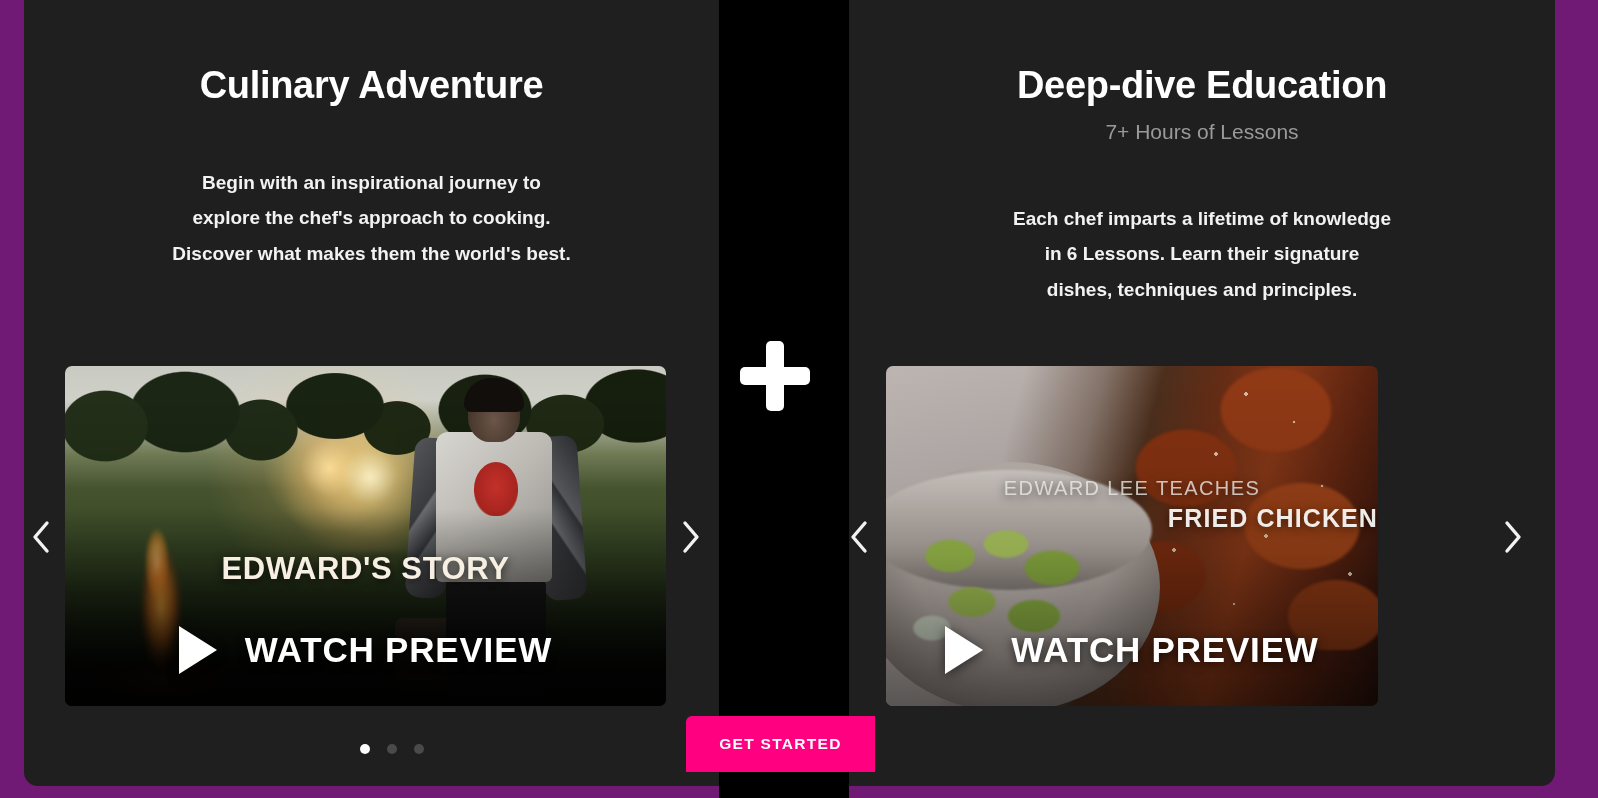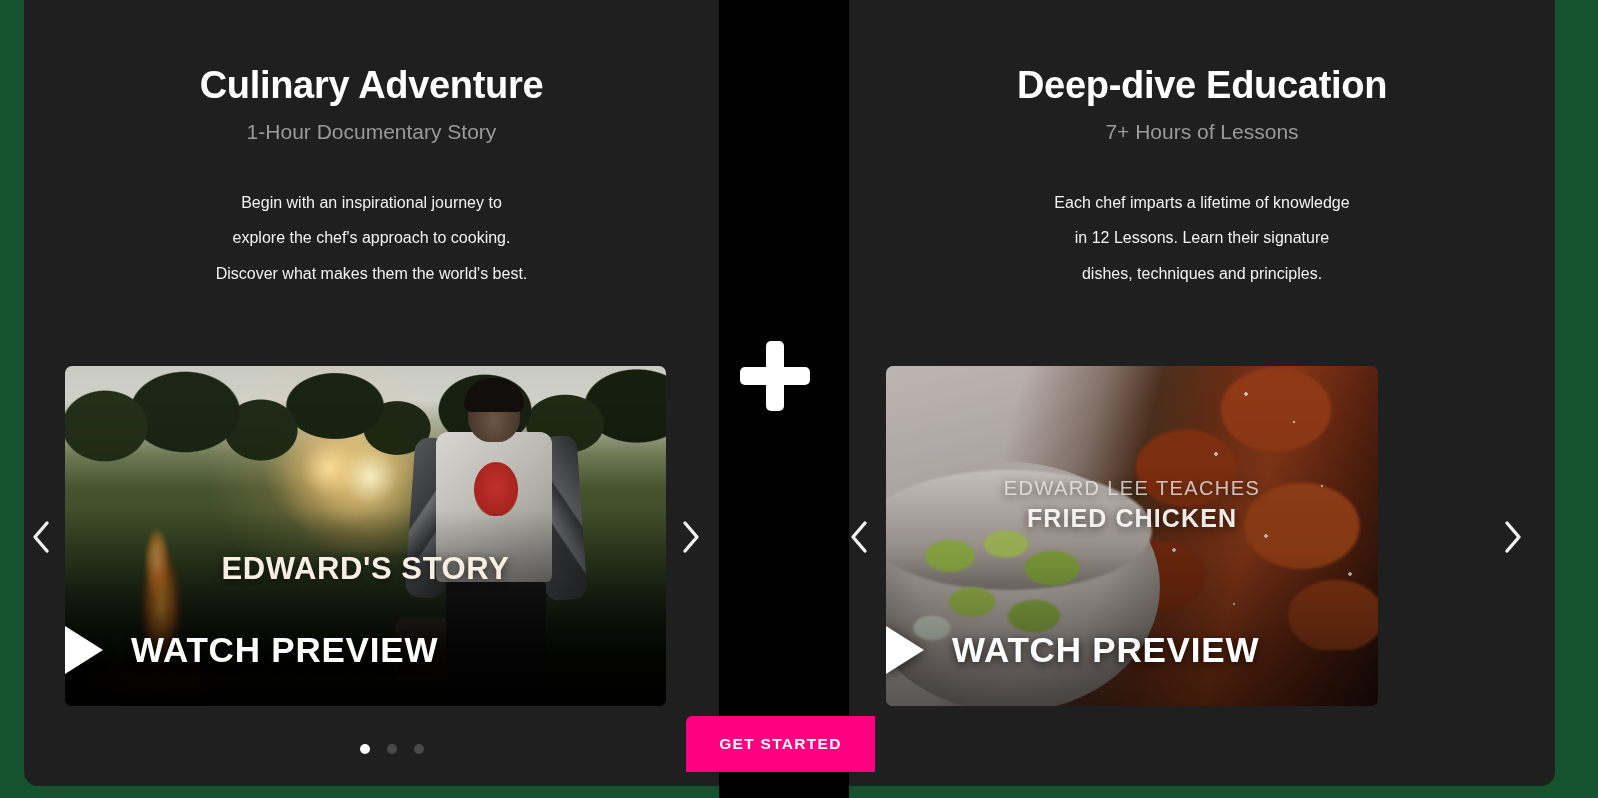"Culinary Adventure" #stage { background: #14532d -> #701a75 }
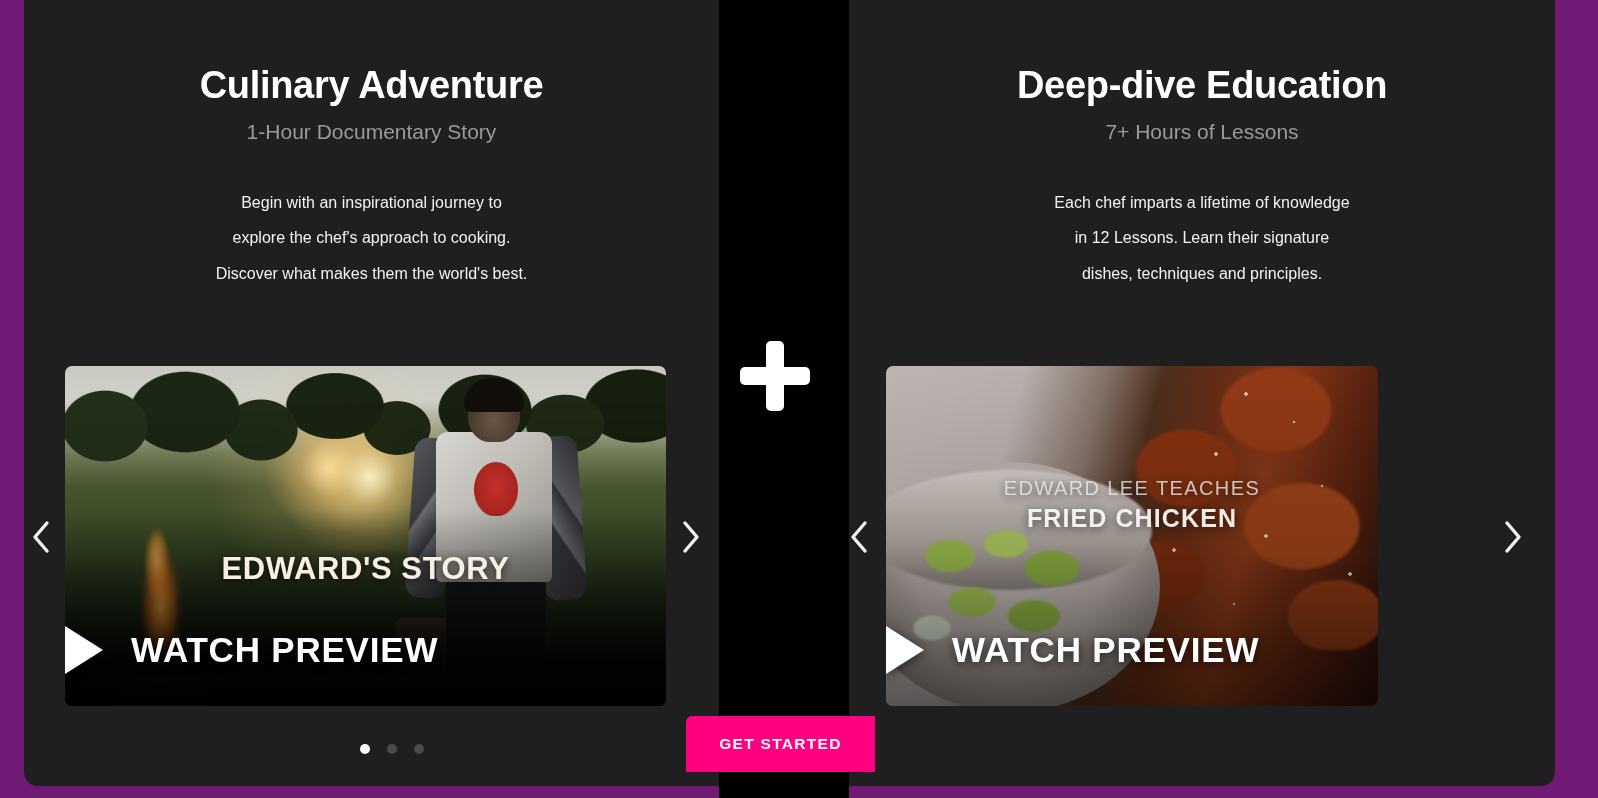"1-Hour Documentary Story" p.col-subtitle { html: <p>1-Hour Documentary Story</p> -> none }
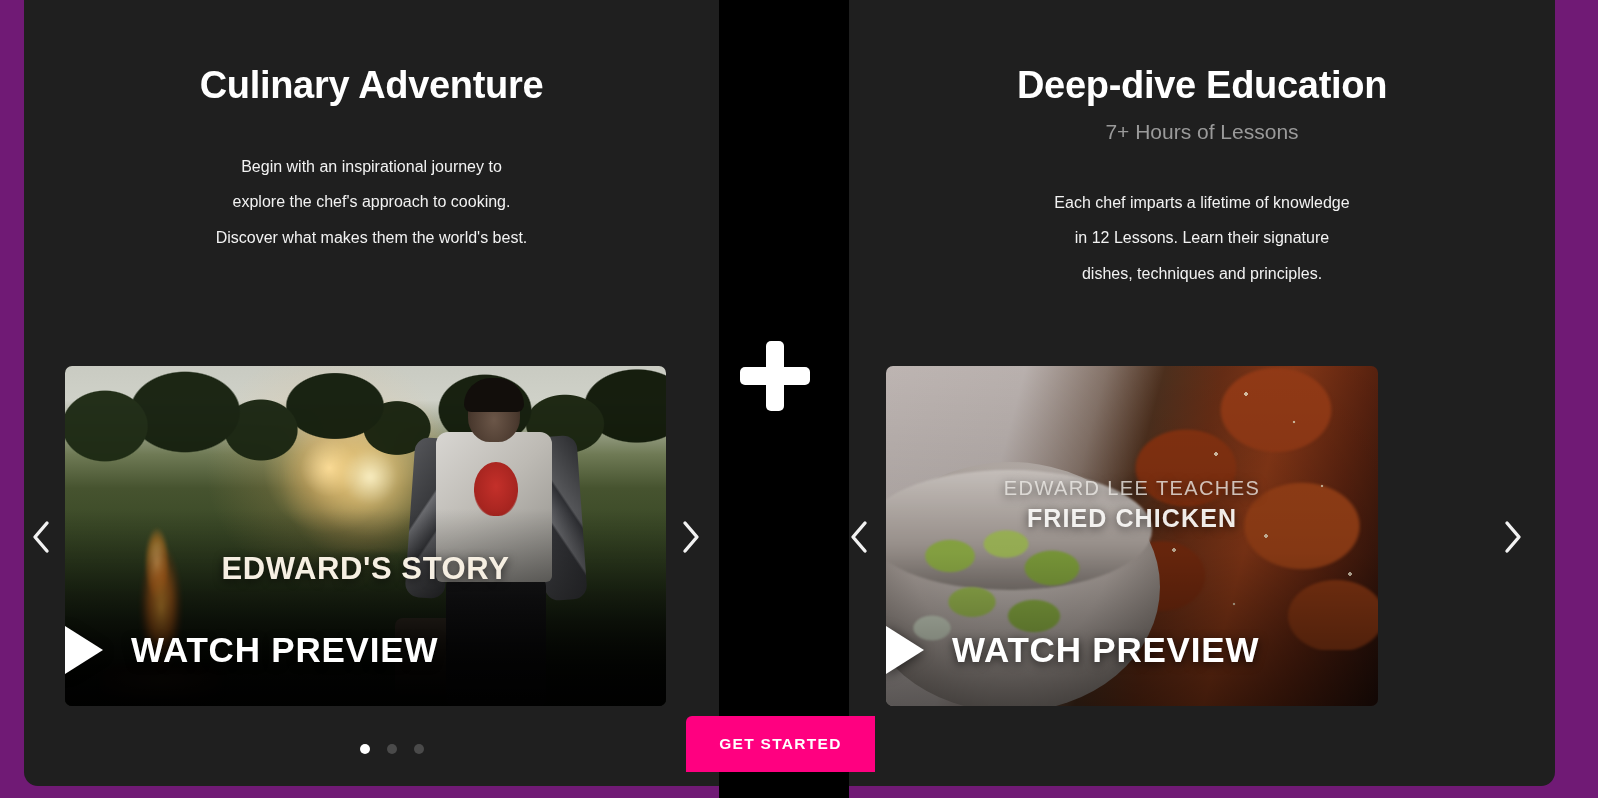"Begin with an inspirational journey" .col-body { font-size: 16px -> 19px; font-weight: 400 -> 700; margin: 0 -> 16px }
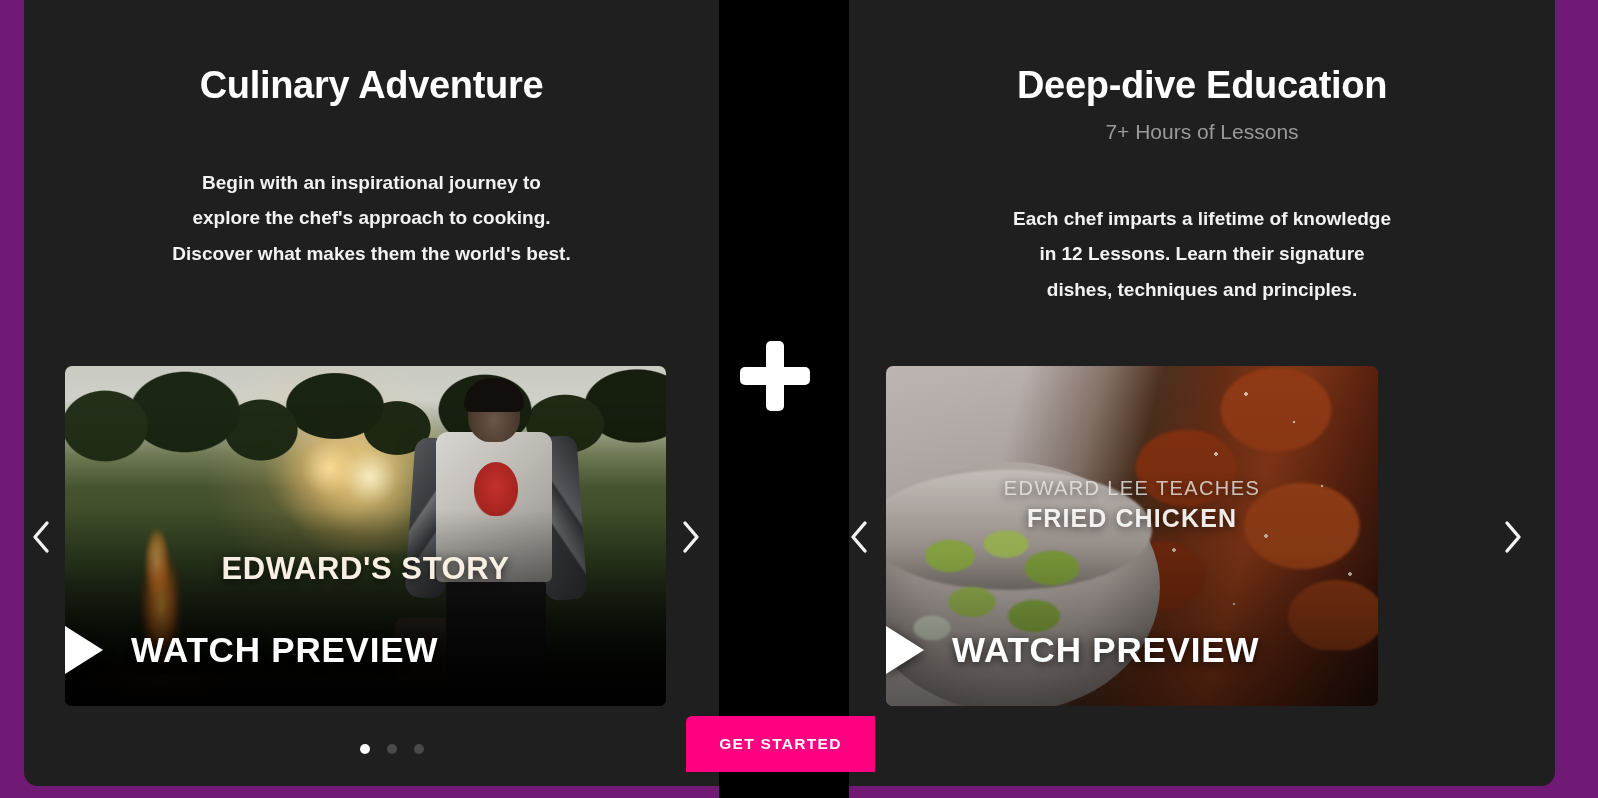"Each chef imparts a lifetime" p.col-body { text: 12 -> 6 }
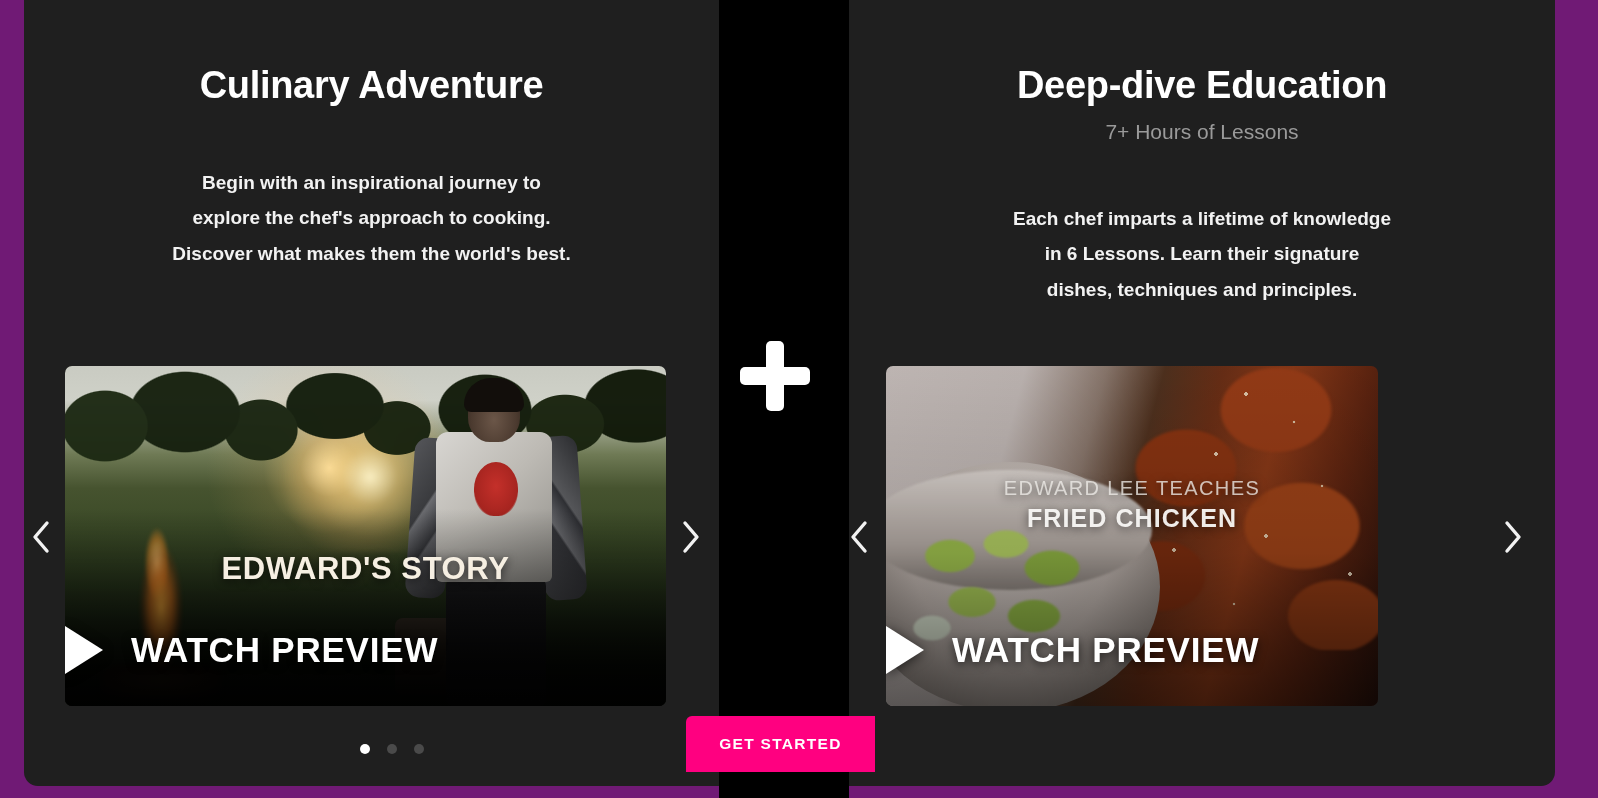"FRIED CHICKEN" .teach-line2 { text-align: none -> right }
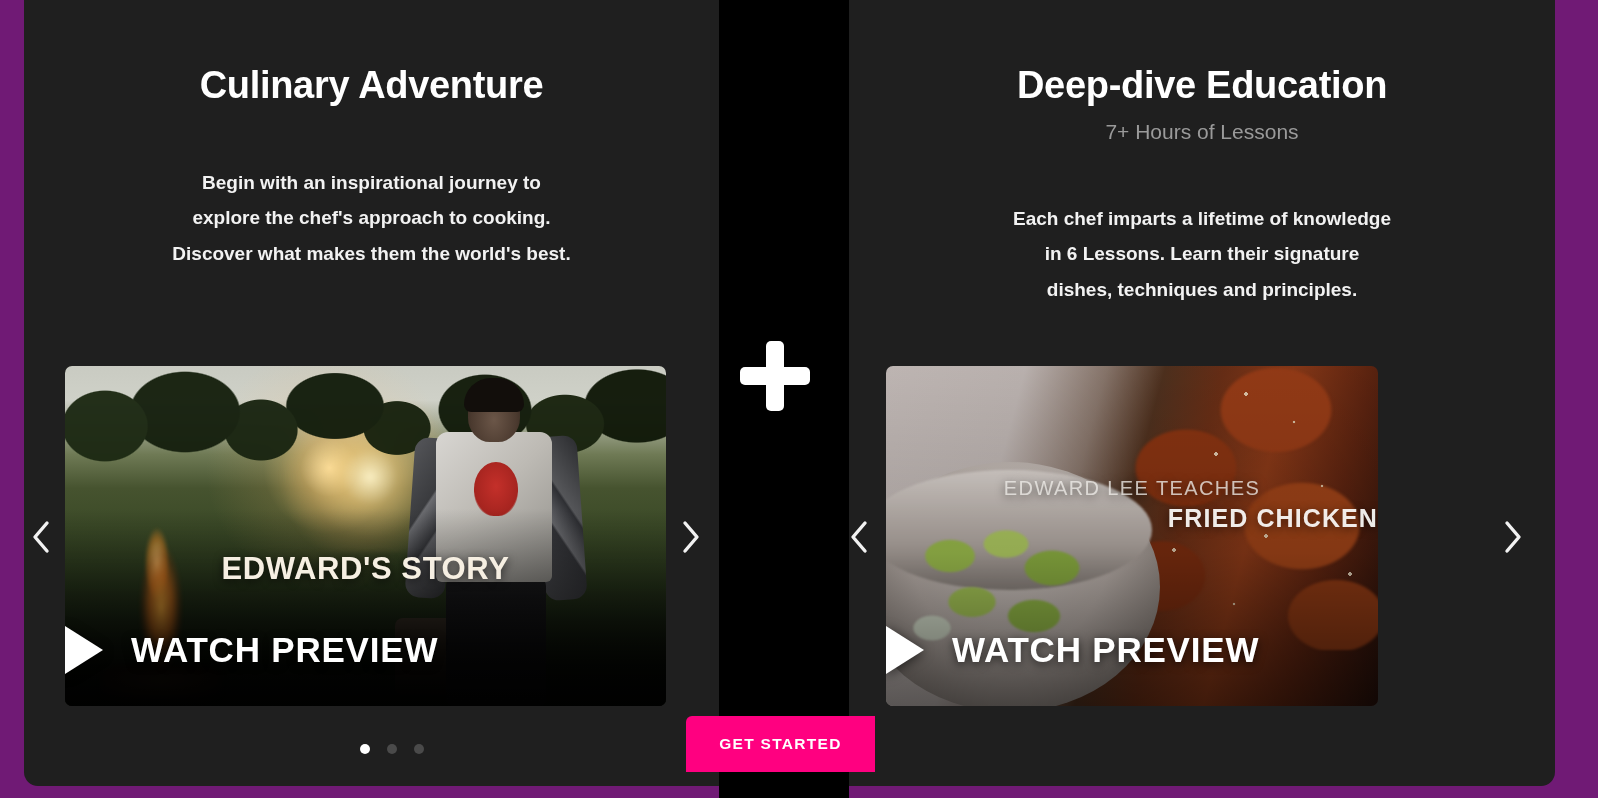"WATCH PREVIEW" .watch-row { justify-content: none -> center }
